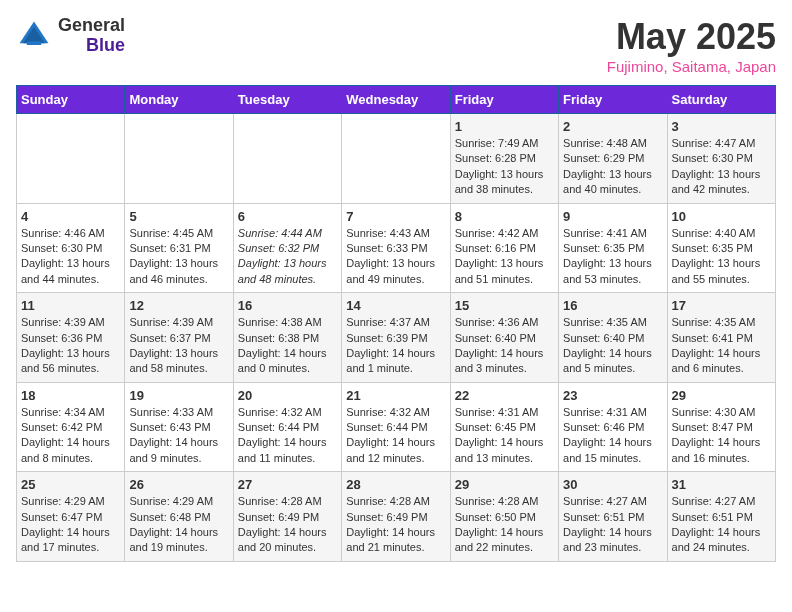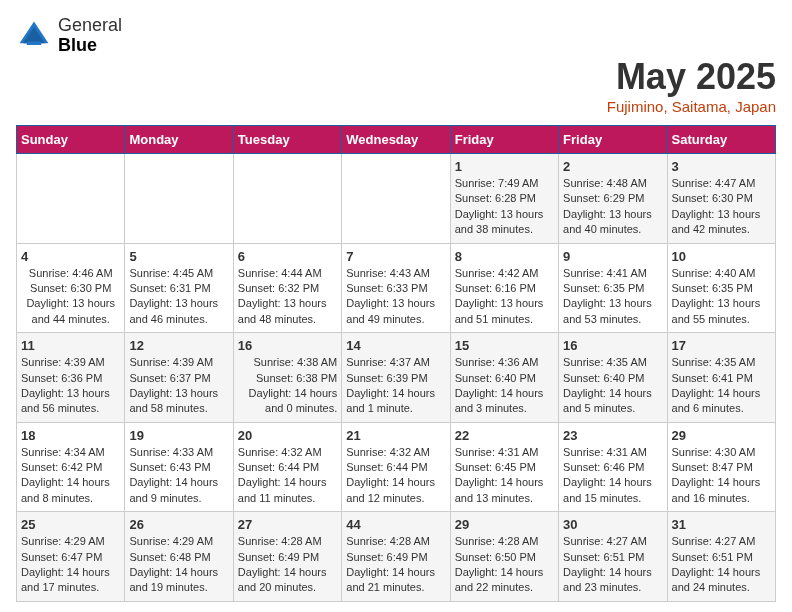"General" .logo-general { font-weight: normal -> bold }
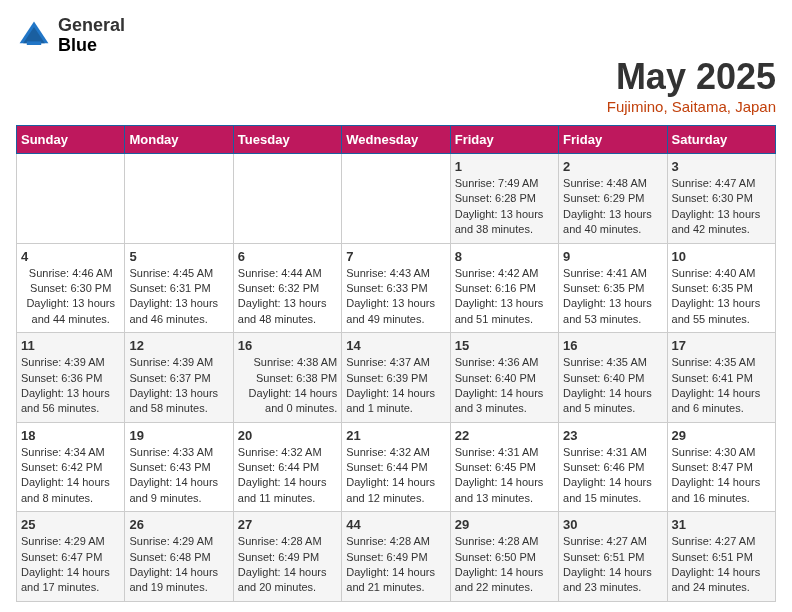"Blue" .logo-blue { color: #000000 -> #4c1d95; text-align: none -> right }
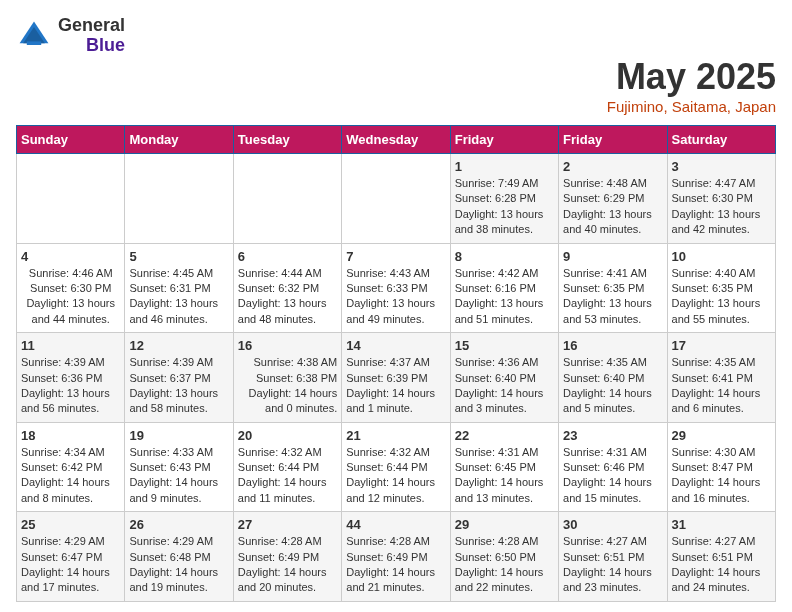"May 2025" .title-area { margin-top: 40px -> none }
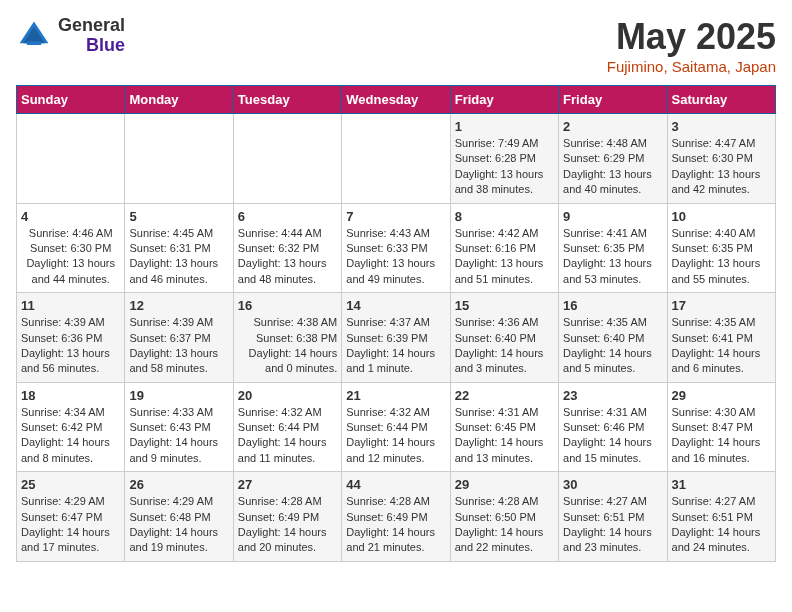"Fujimino, Saitama, Japan" .location { color: #c2410c -> #ec4899 }
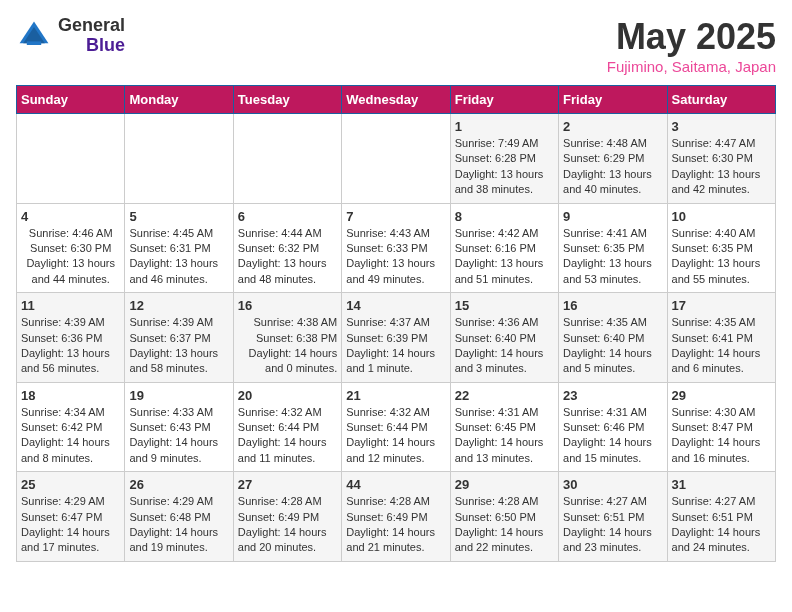"Sunday" thead th { background-color: #be185d -> #6d28d9 }
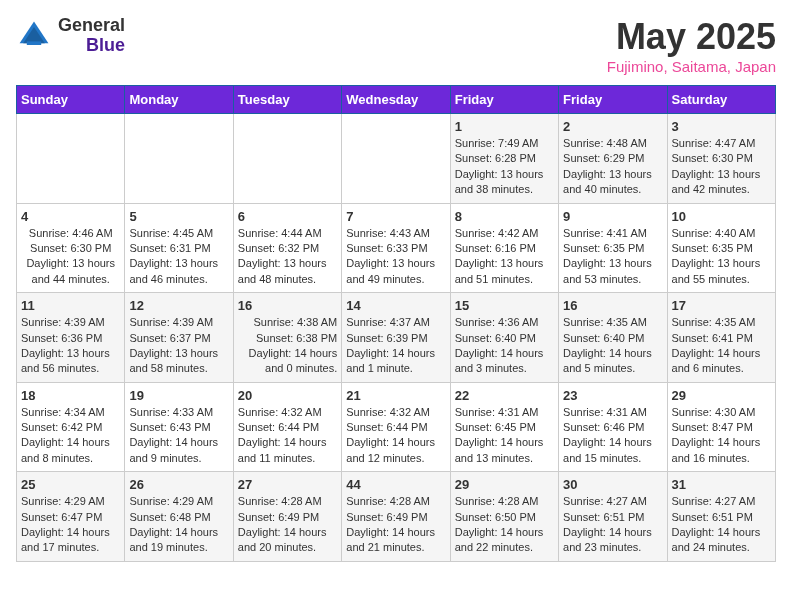"Sunrise: 4:46 AM" div.day-info { text-align: center -> none }
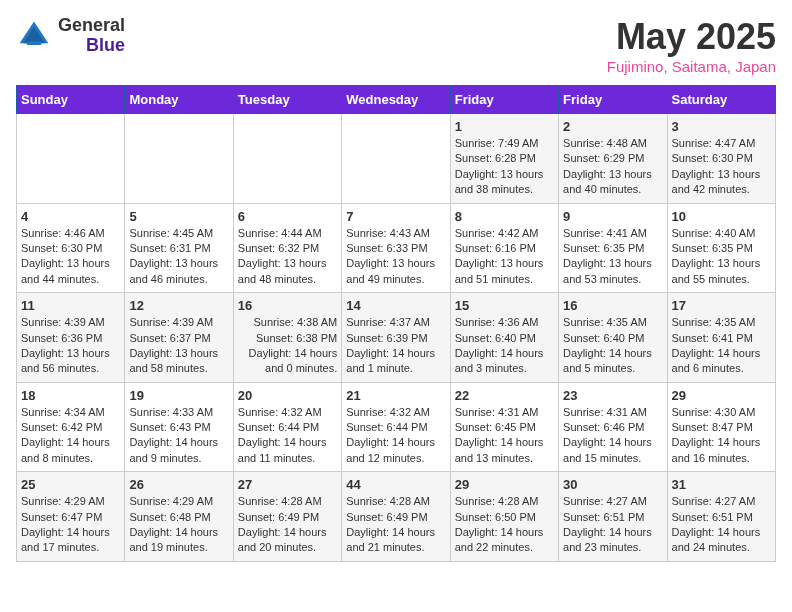"Sunrise: 4:44 AM" div.day-info { font-style: none -> italic }
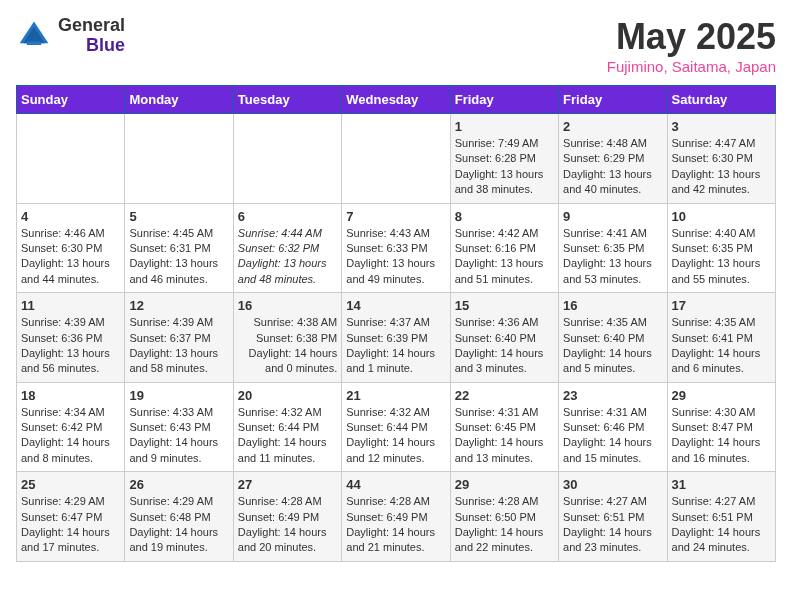"Sunrise: 4:38 AM" div.day-info { text-align: right -> none }
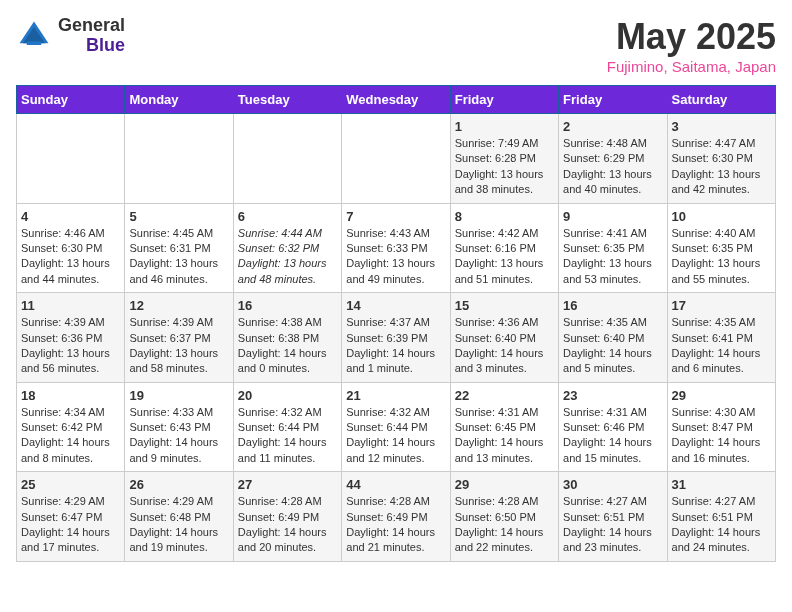"44" span.day-num { text: 44 -> 28 }
